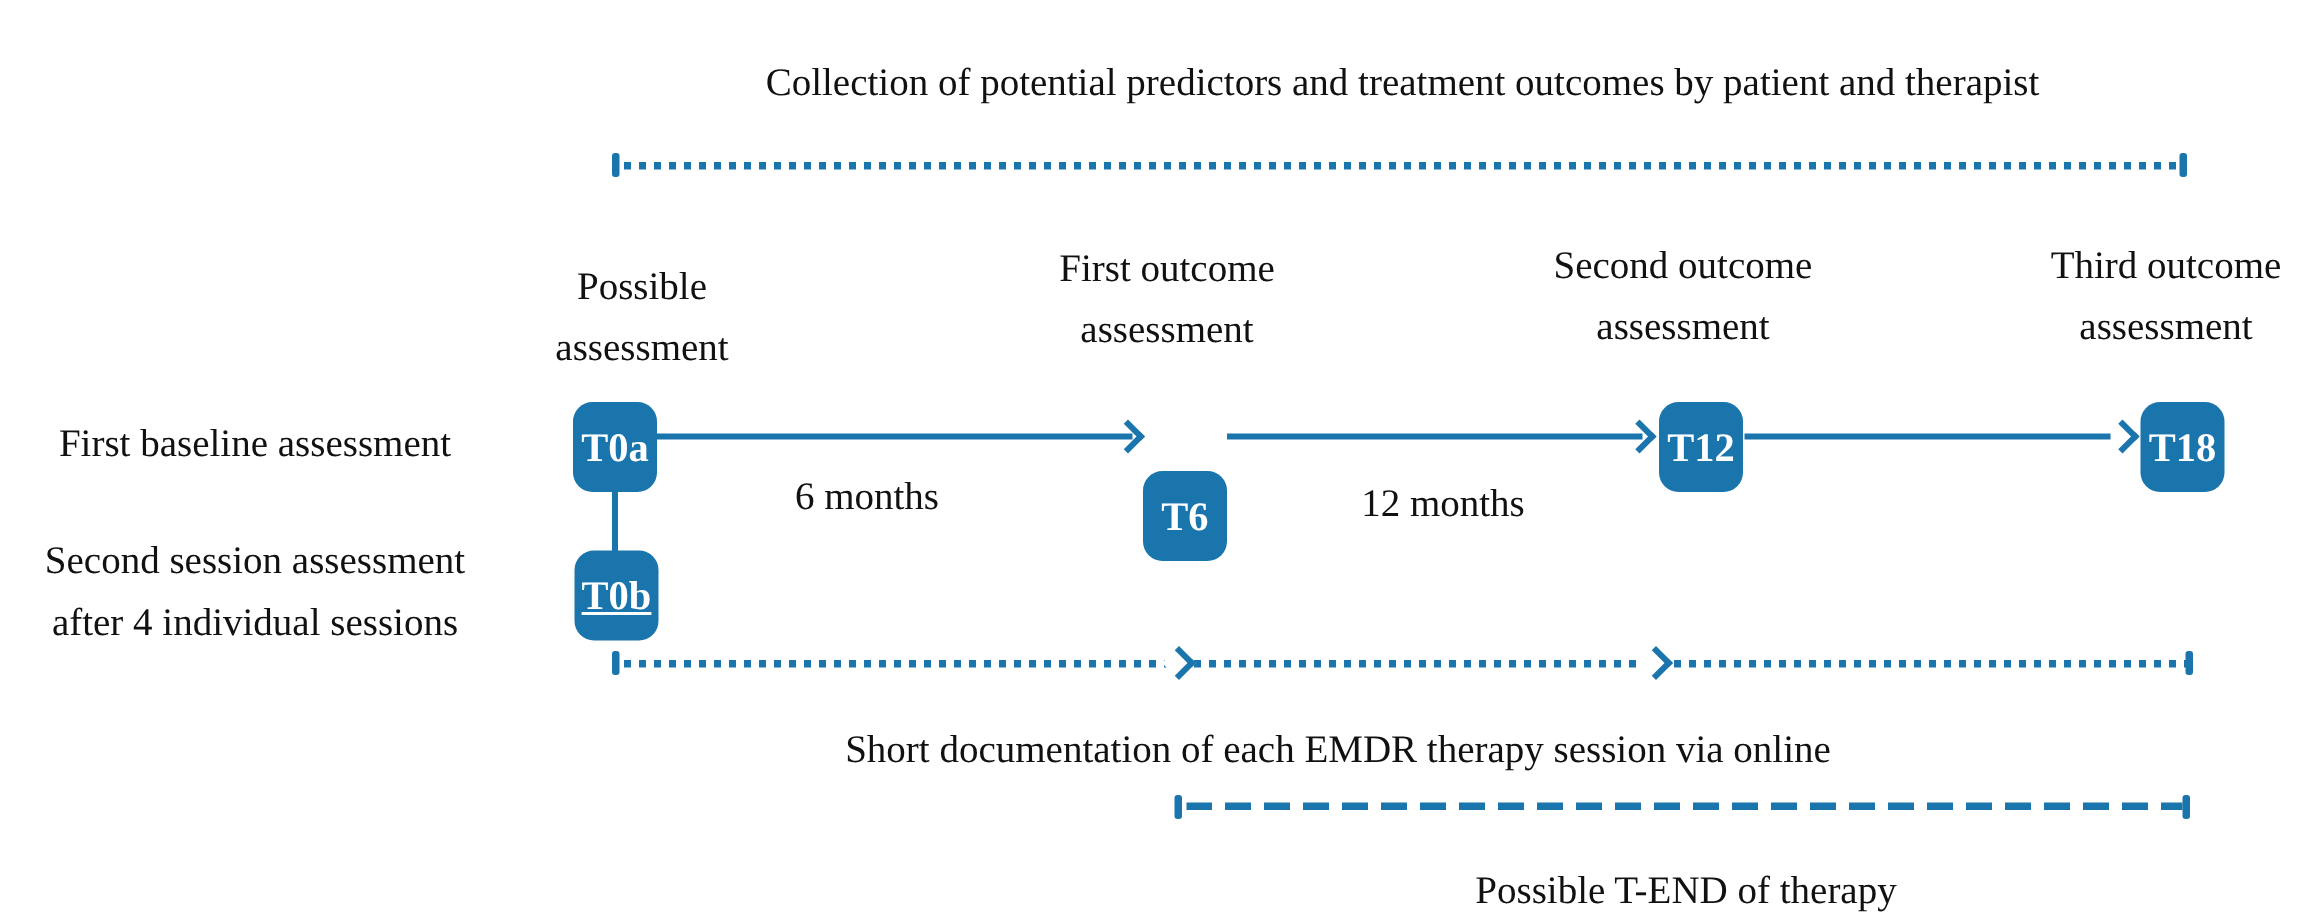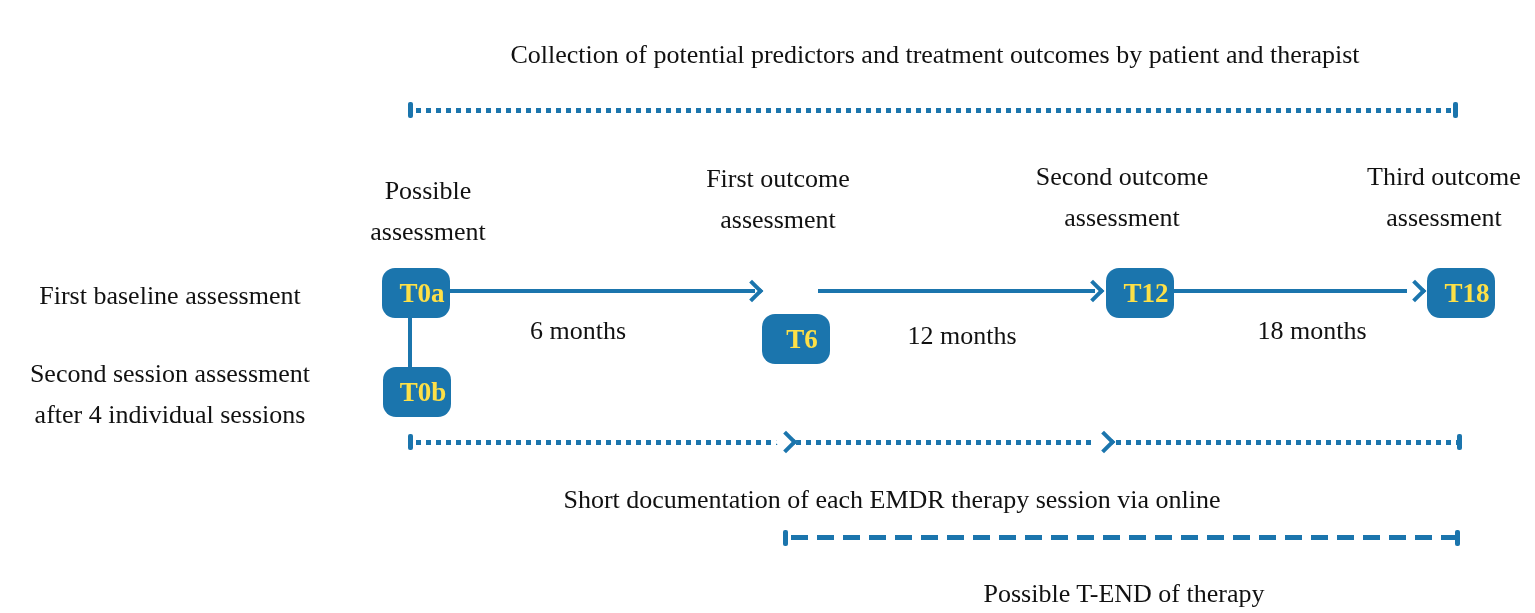"T0a" .node { color: #fde047 -> #ffffff; height: 50px -> 60px; padding-left: 12px -> none }
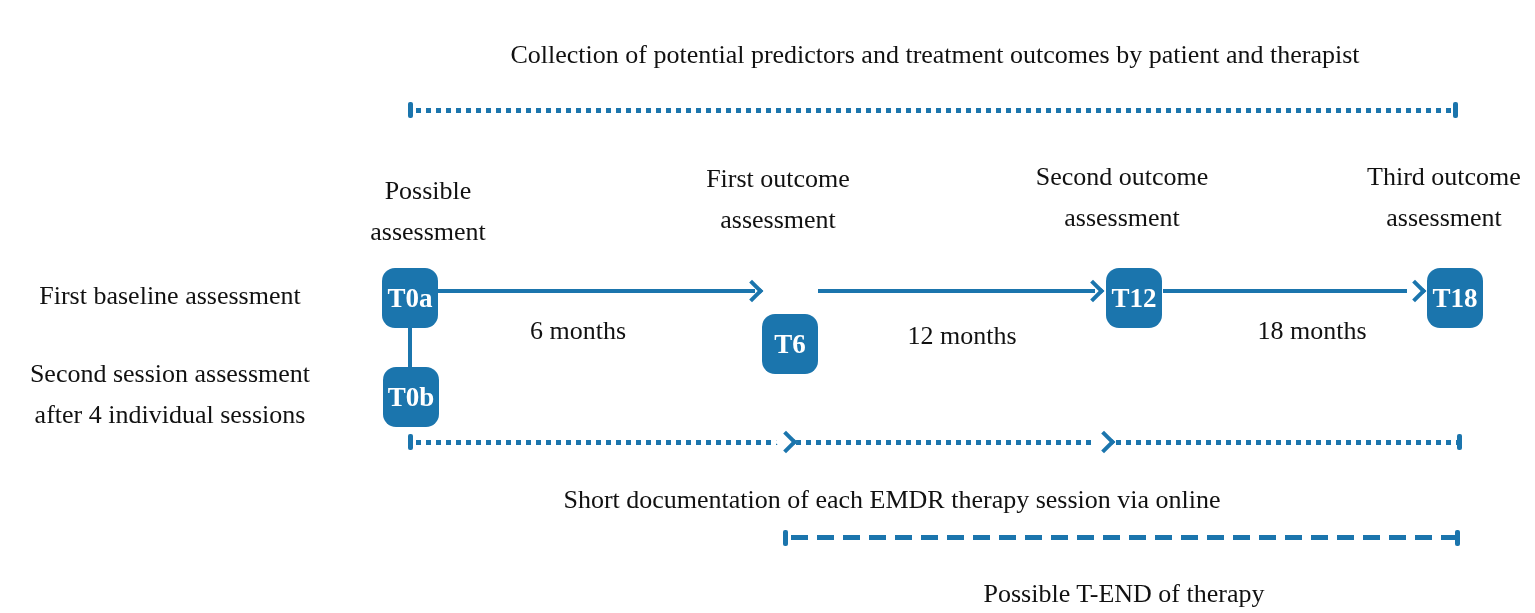"18 months" div.abs { html: <div>18 months</div> -> none }
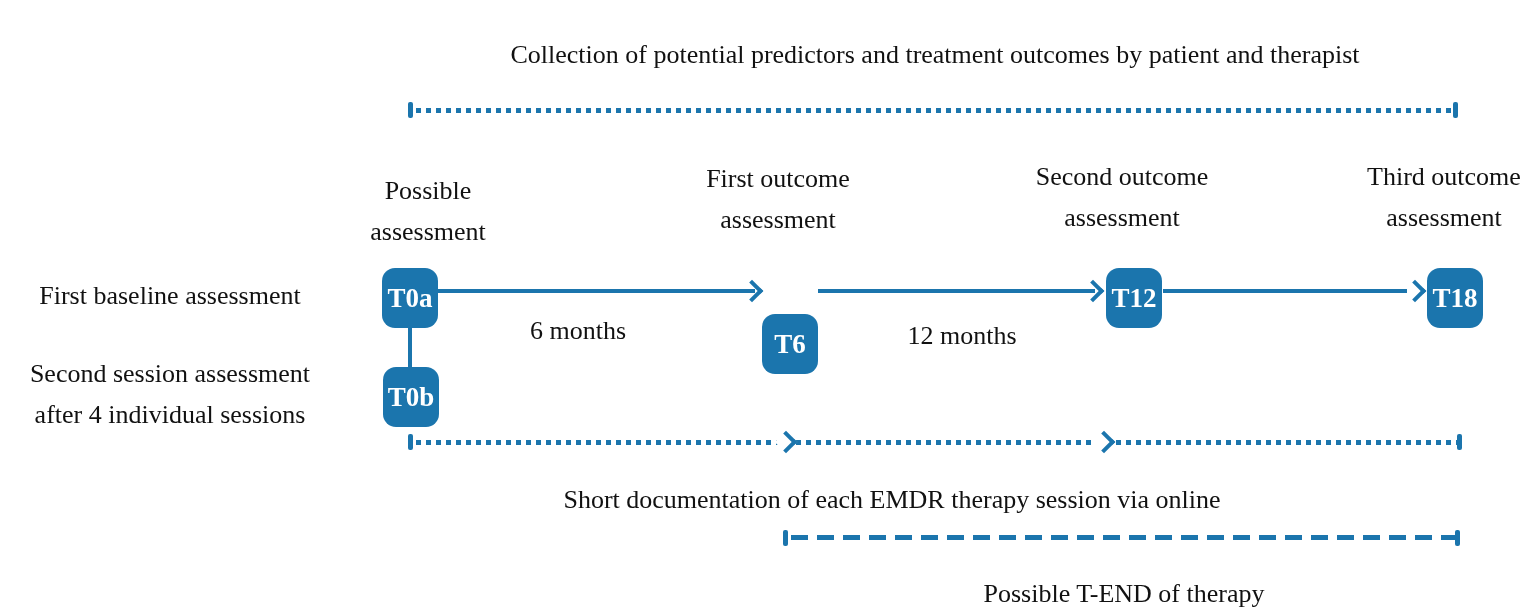"T0b" div.node { text-decoration: none -> underline }
